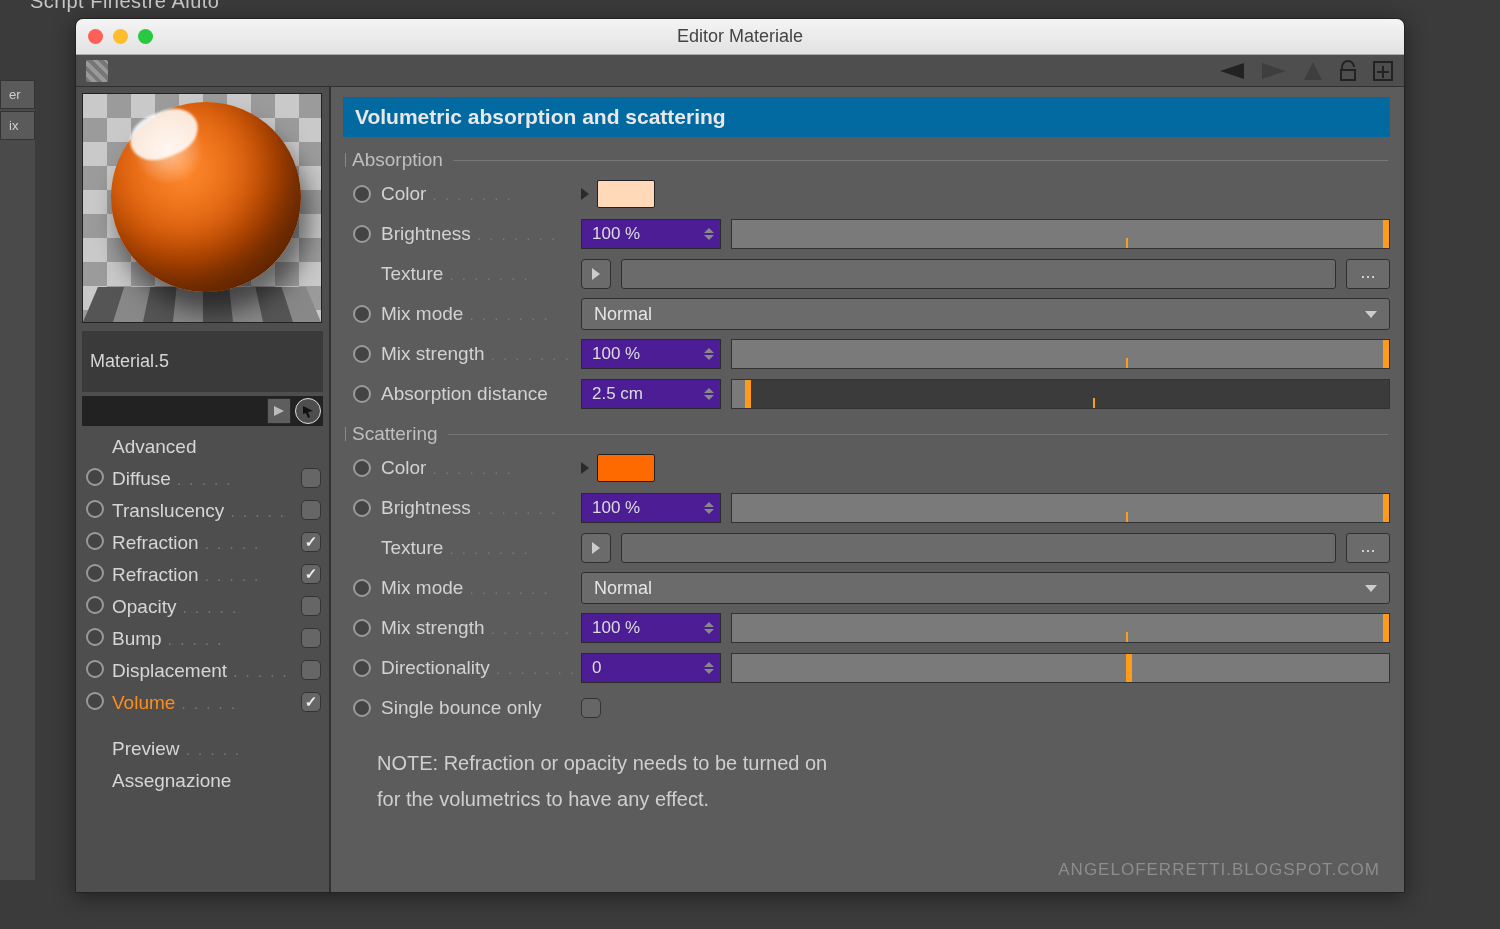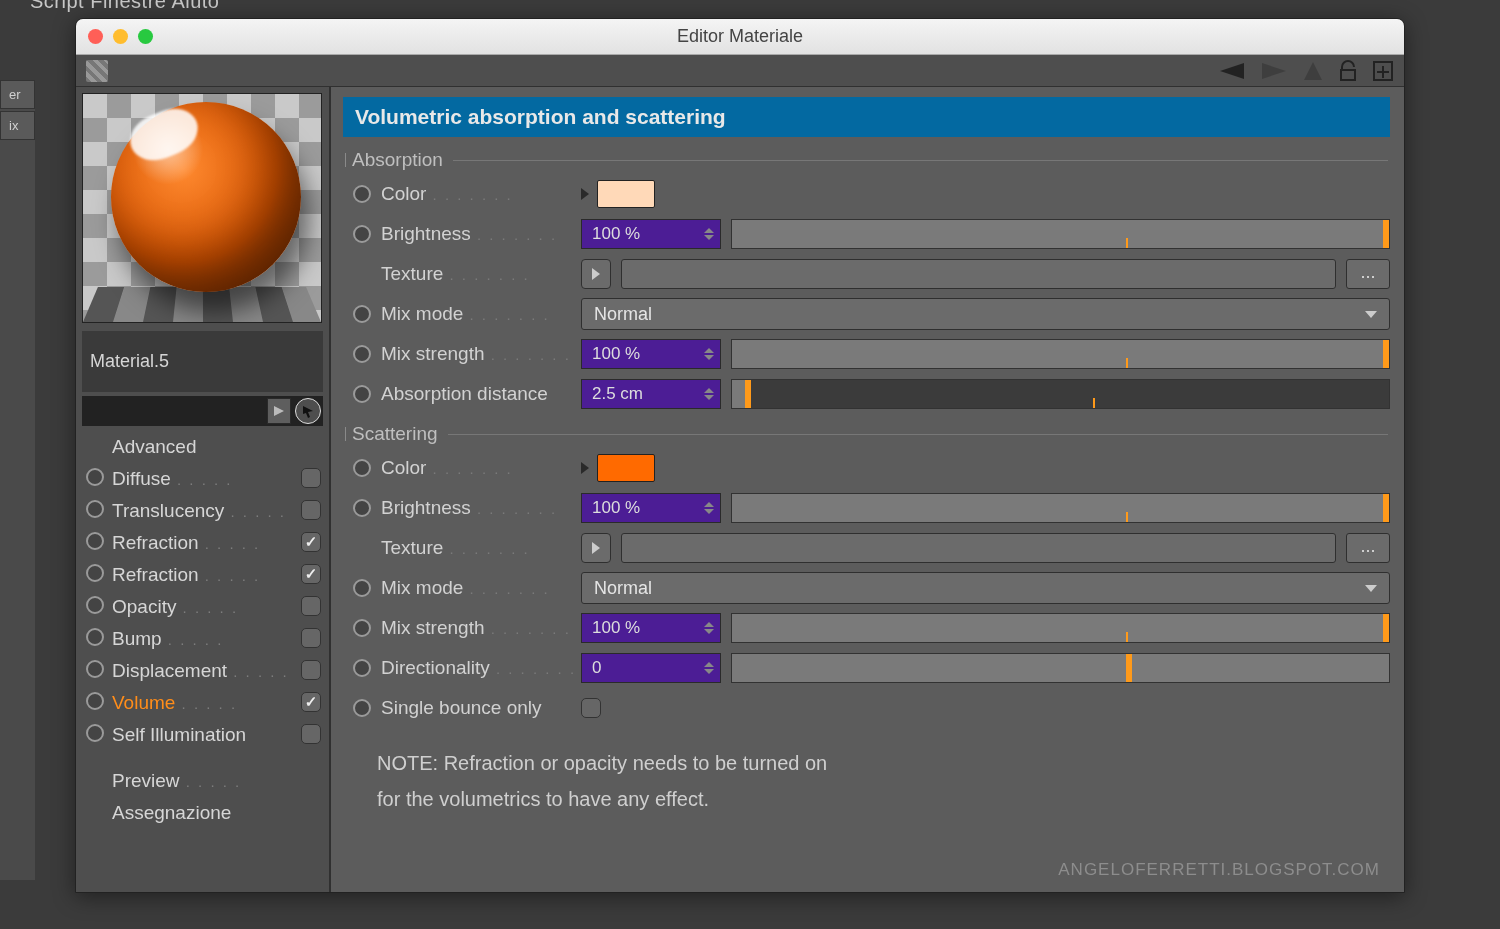"Self Illumination" div.ch-row { html: <div> <span></span> <span>Self Illumination</span> <span></span> </div> -> none }
